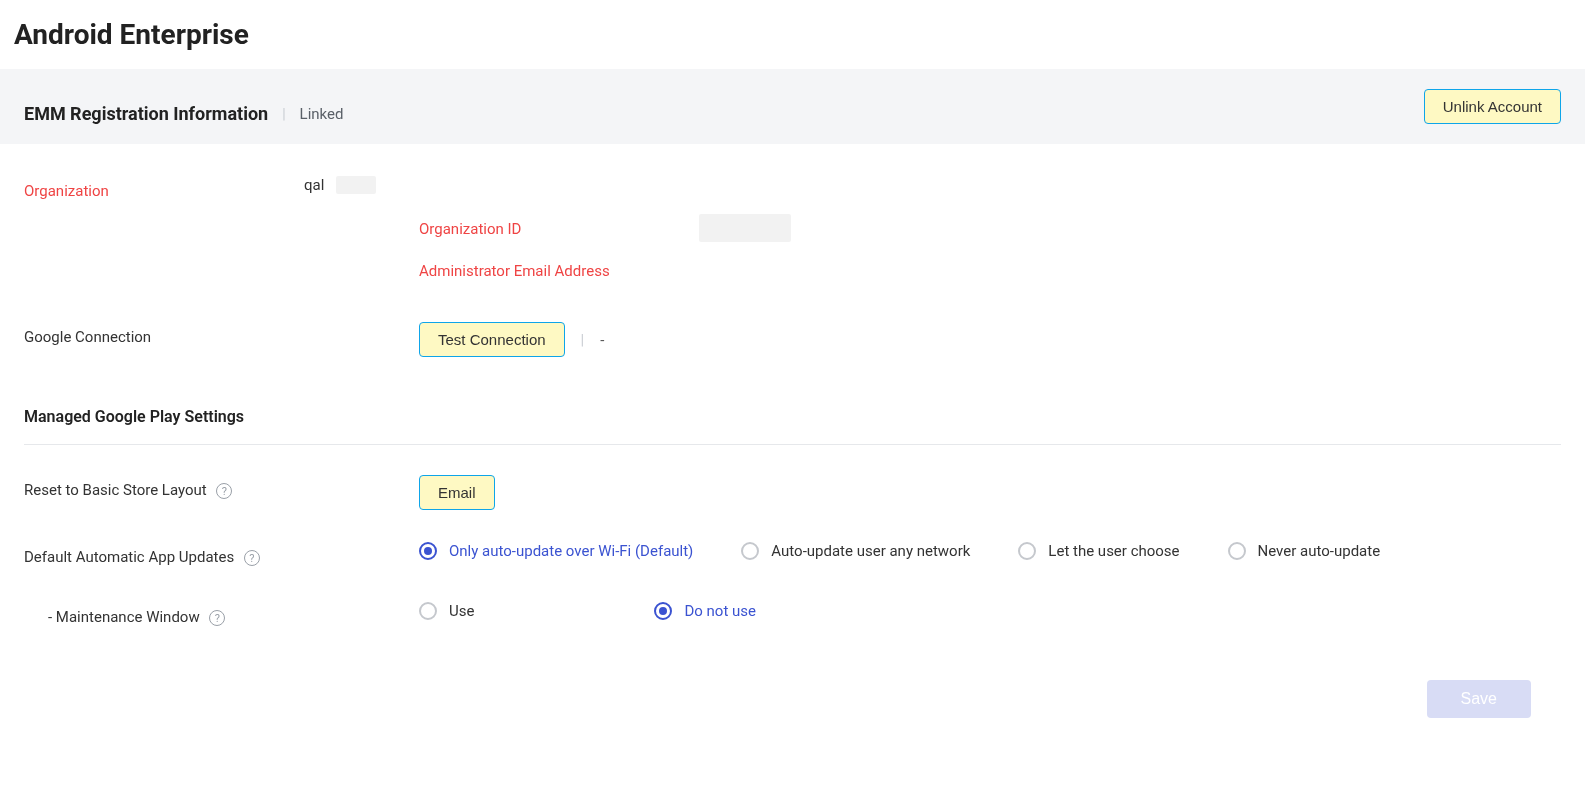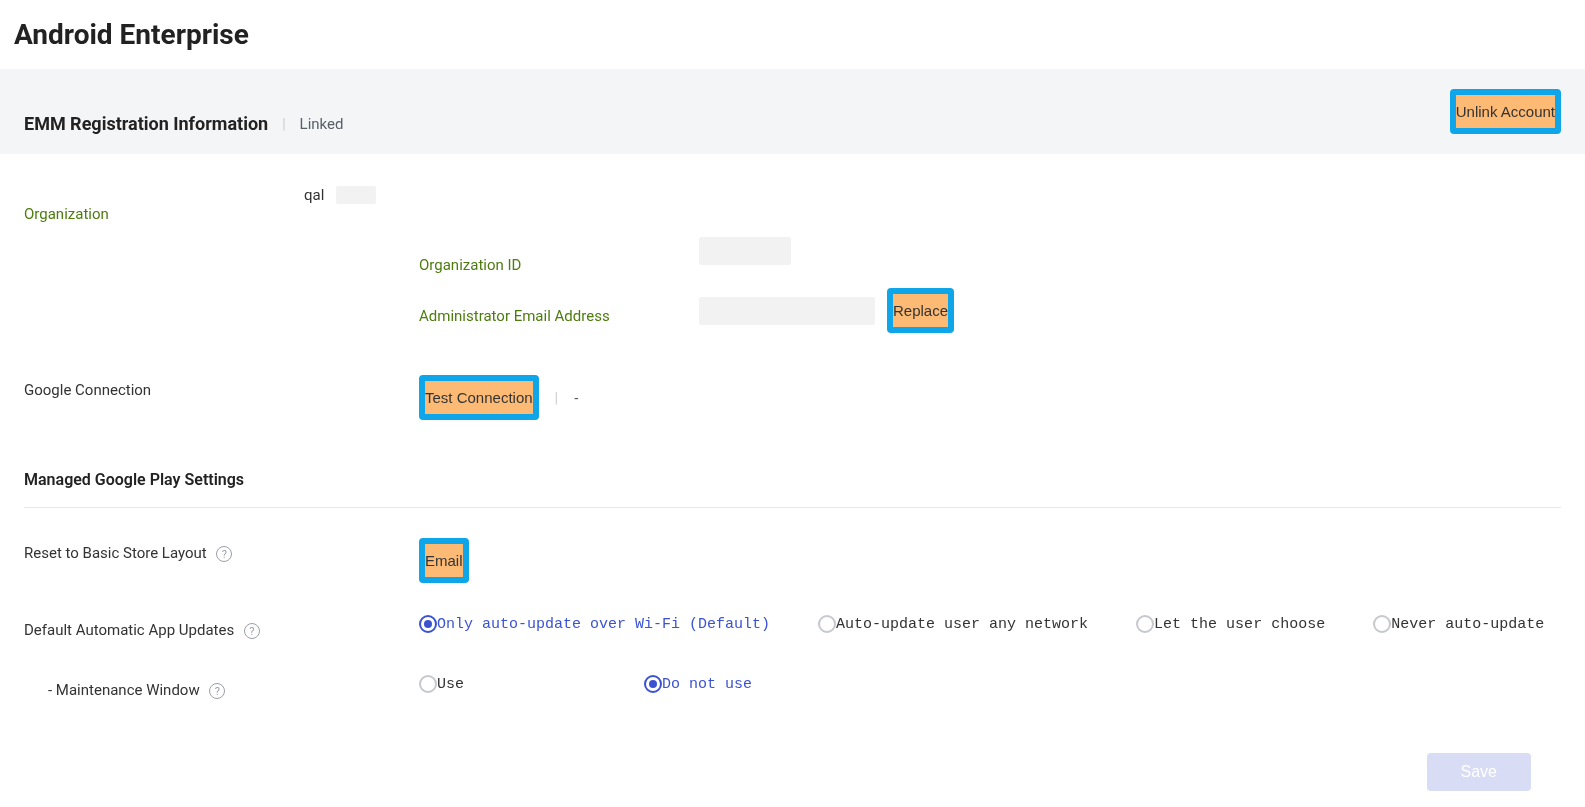"Unlink Account" .btn { background: #fdba74 -> #fef9c3; border: 6px solid #0ea5e9 -> 1px solid #0ea5e9; padding: 8px 0 -> 8px 18px }
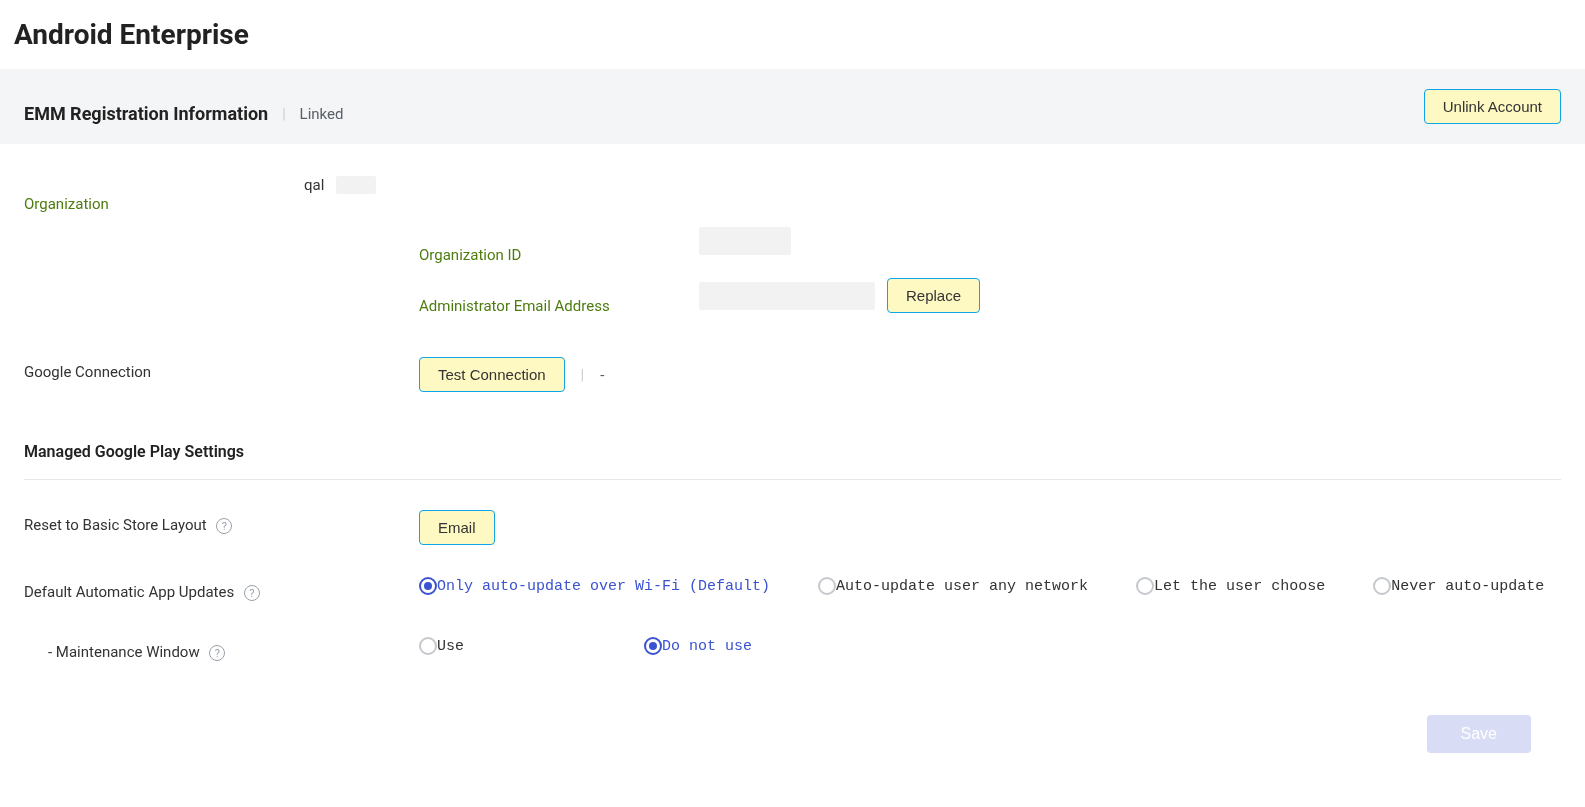"Organization" .col-sublabel { color: #4d7c0f -> #ef4444; margin-top: 13px -> none }
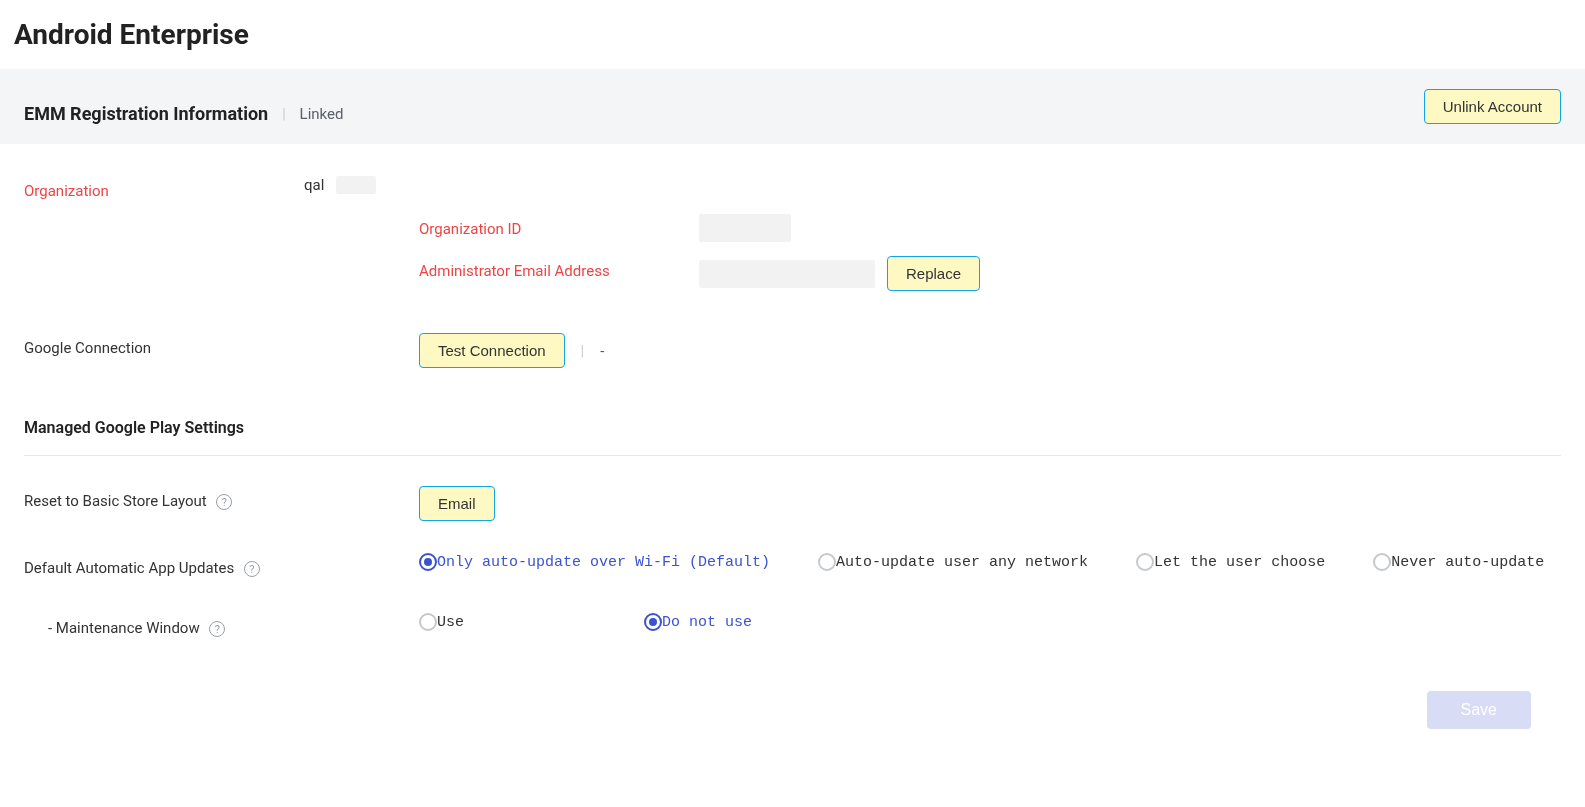"Replace" div.col-value { html: <div> <span></span> <button>Replace</button> </div> -> none }
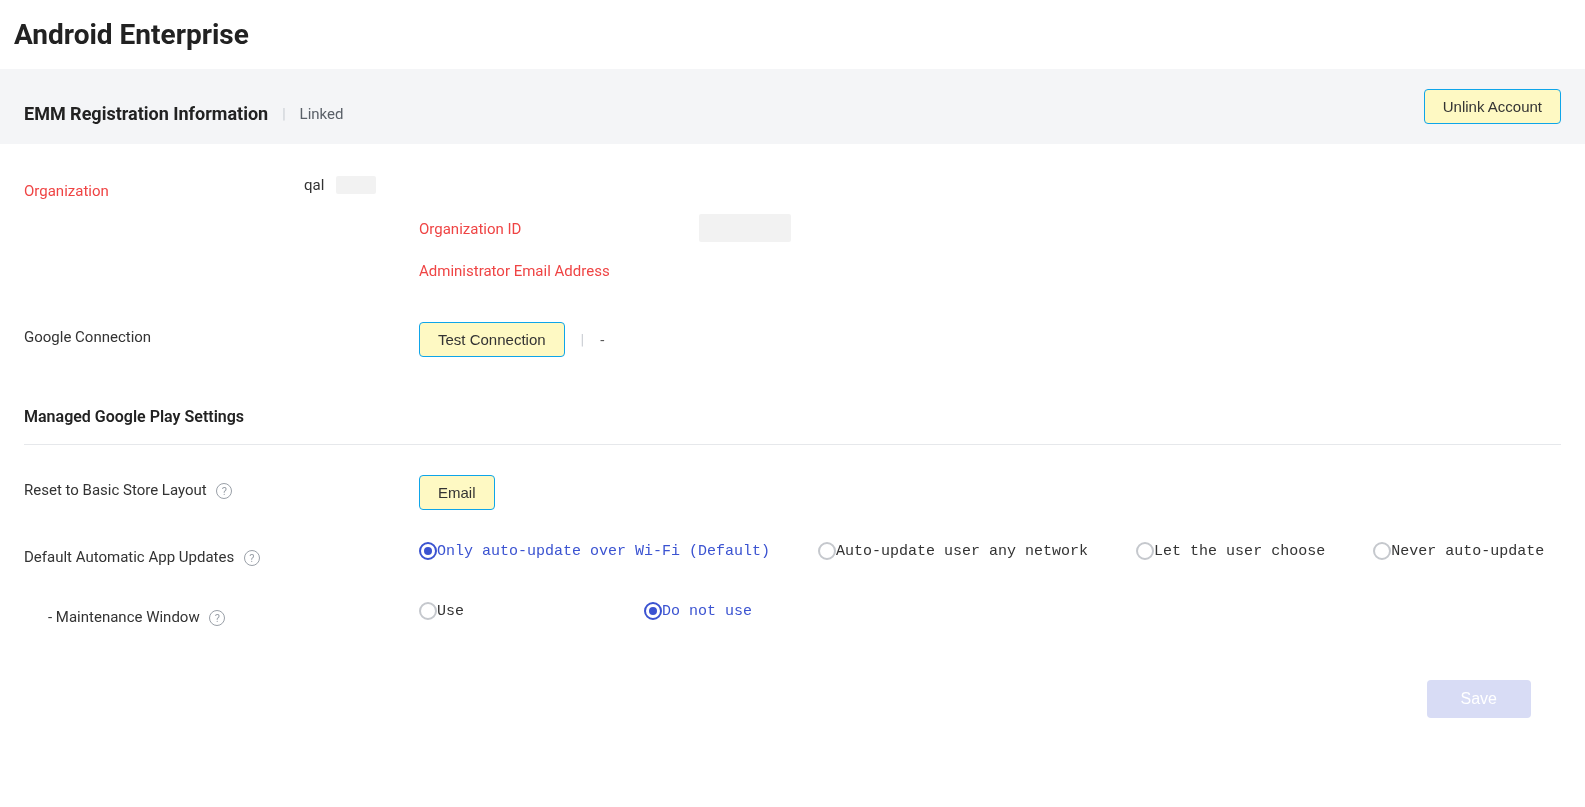"Only auto-update over Wi-Fi (Default)" .radio-item { font-family: Liberation Mono, monospace -> none; gap: 0 -> 12px }
